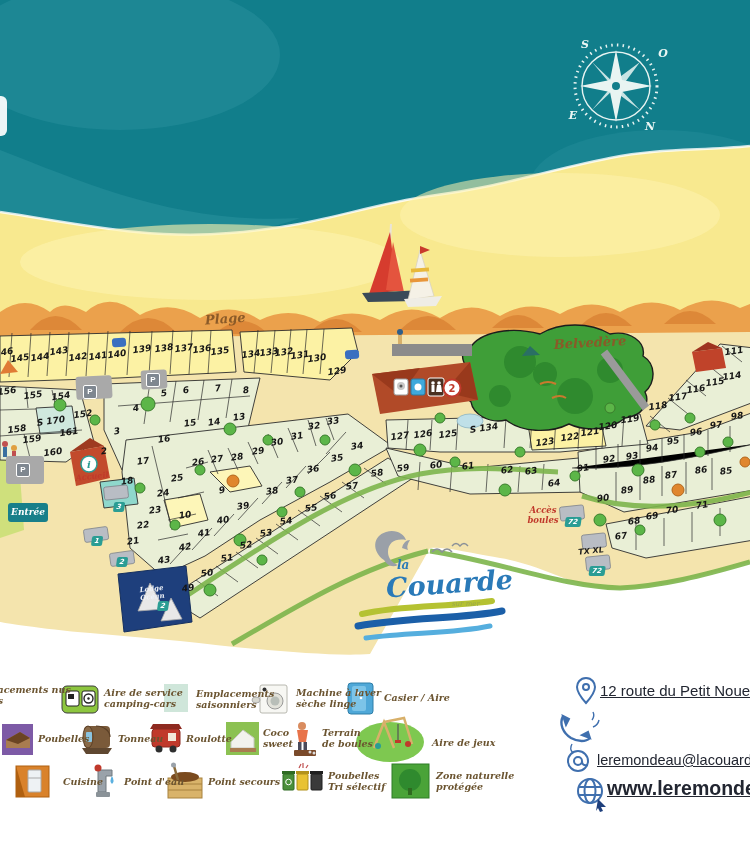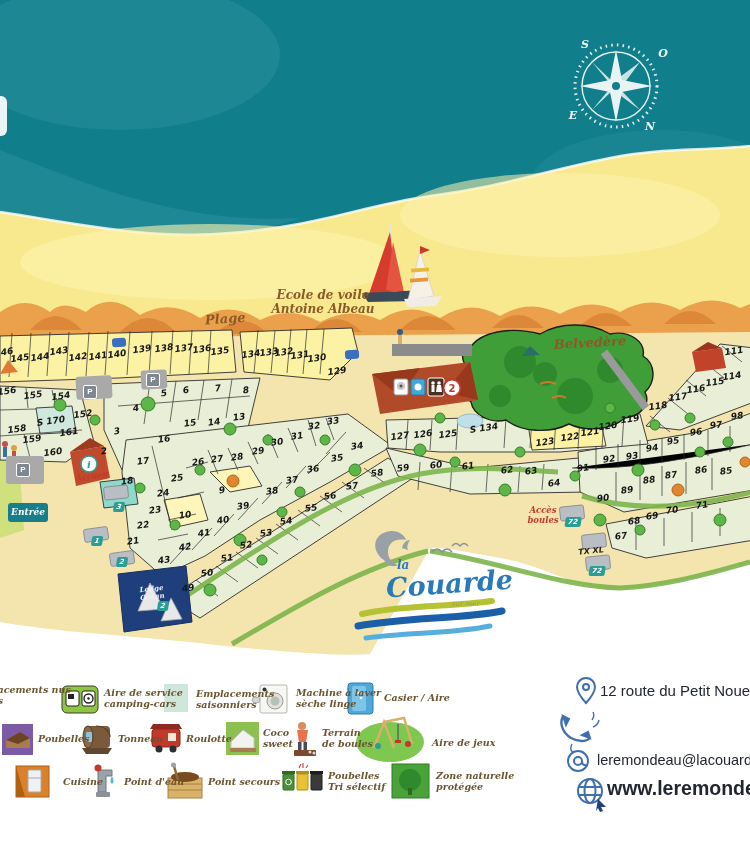"Ecole de voile" div.script { html: <div> <div>Ecole de voile</div> <div>Antoine Albeau</div> </div> -> none }
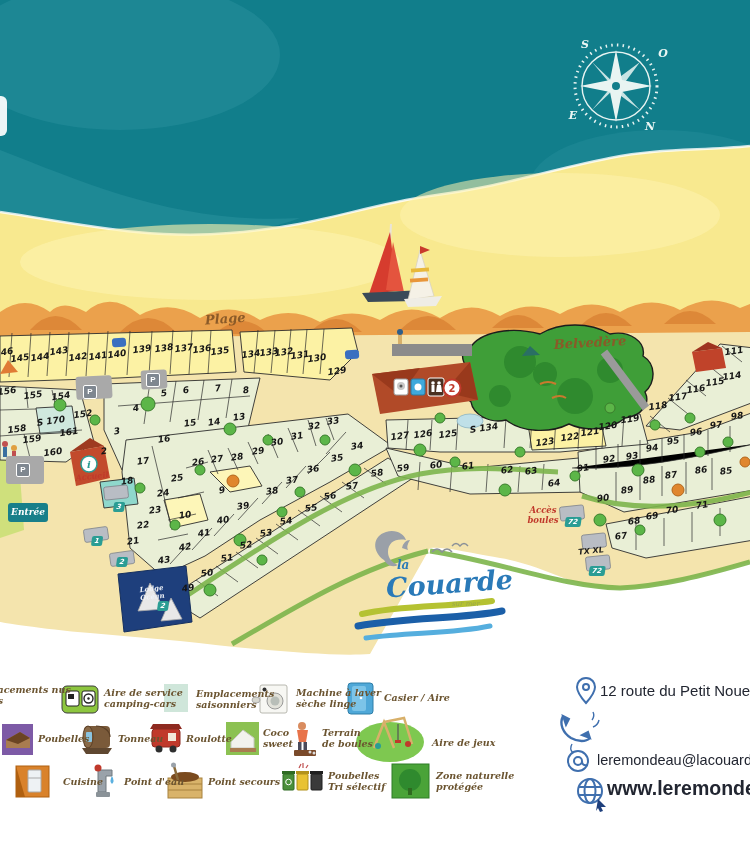"12 route du Petit Noue" .c-txt { text-decoration: none -> underline }
